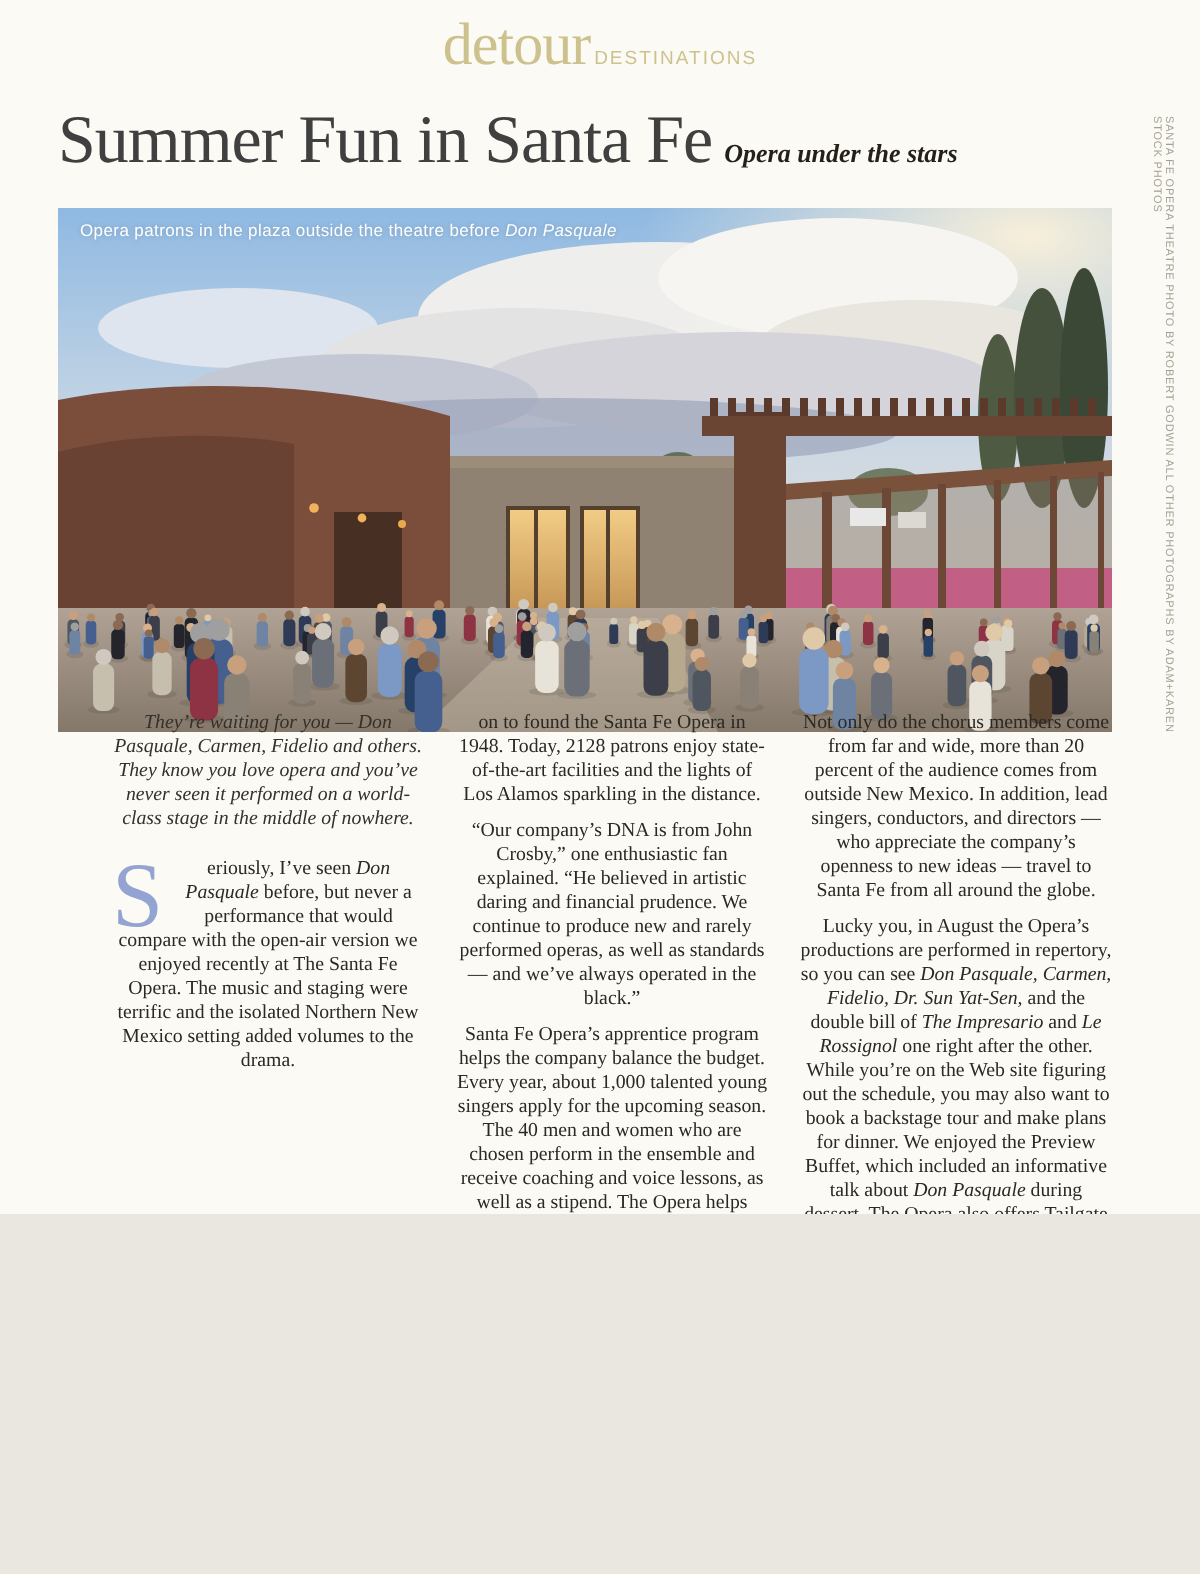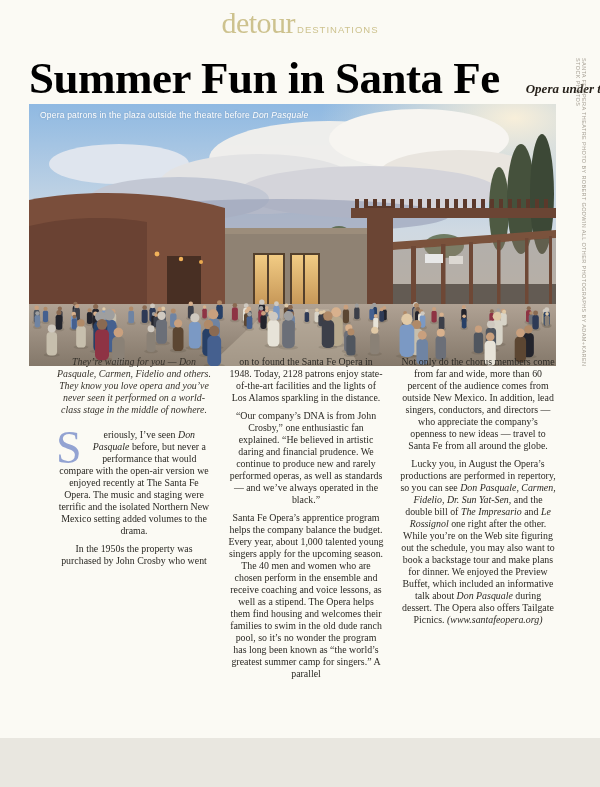"detour DESTINATIONS" .page { height: 738px -> 607px }
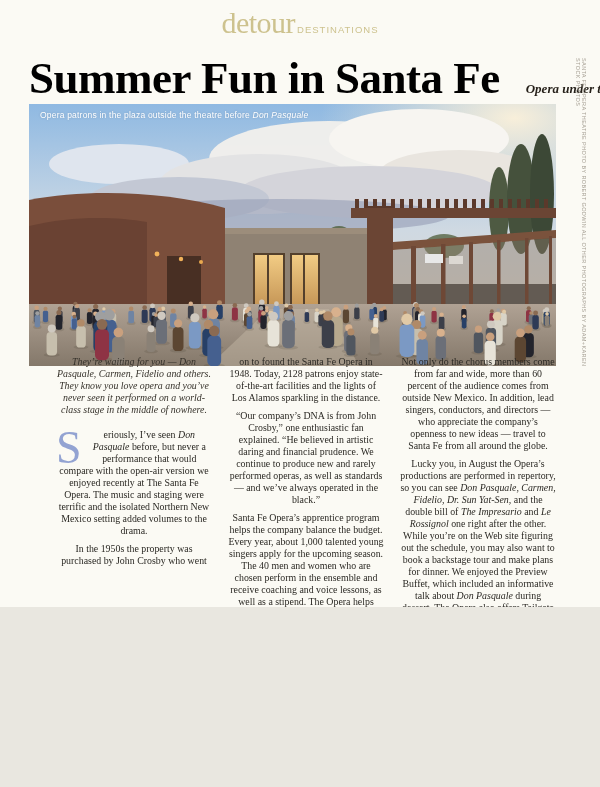"Summer Fun in Santa Fe" .title { color: #000000 -> #404040; font-size: 45px -> 34px; font-weight: 700 -> 400 }
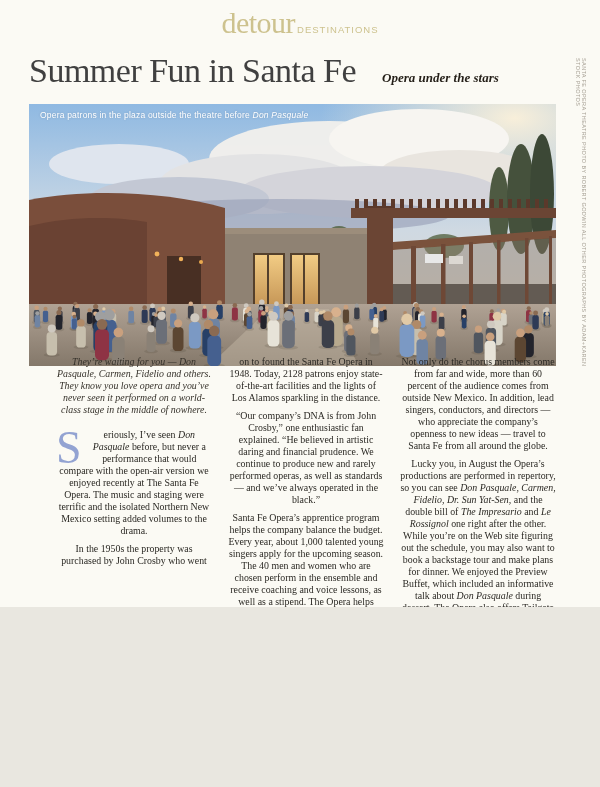"Opera under the stars" .subtitle { margin-left: 26px -> 6px }
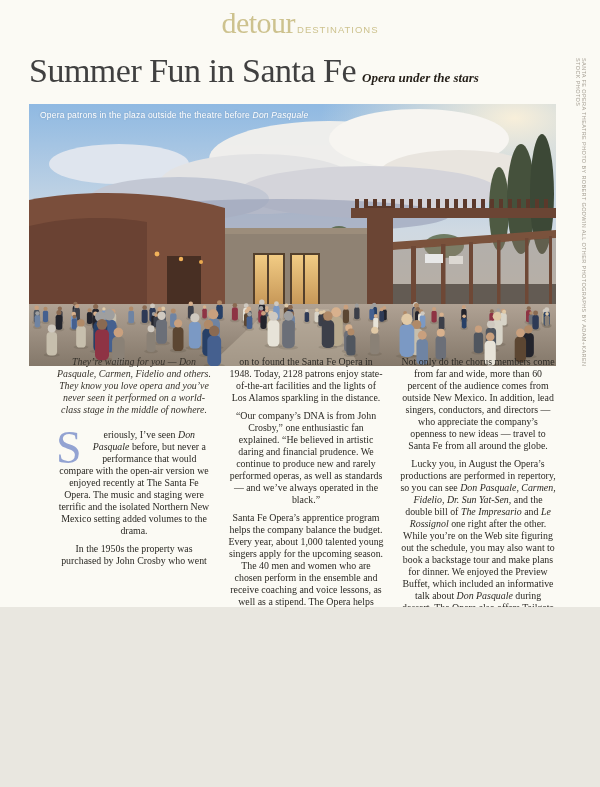"Opera patrons in the plaza" .photo { background: #404040 -> #ec4899 }
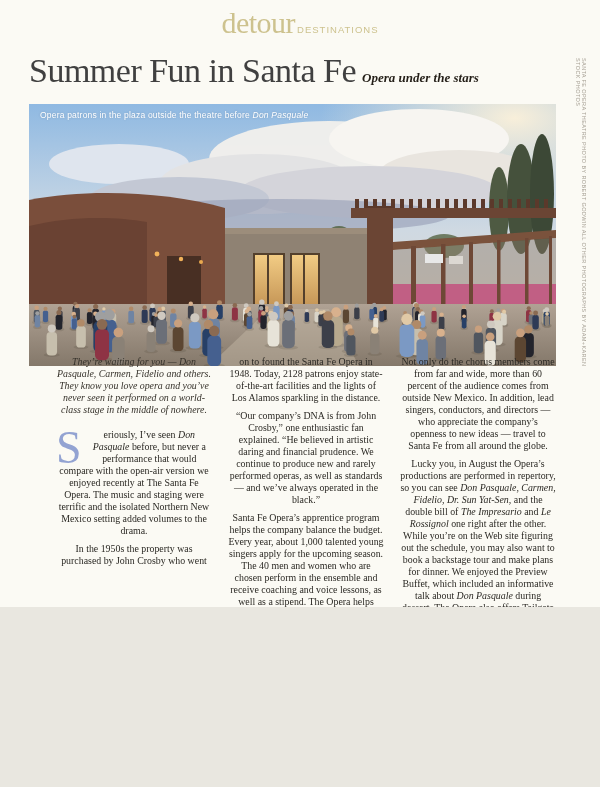"Not only do the chorus" p.para { text: 60 -> 20 }
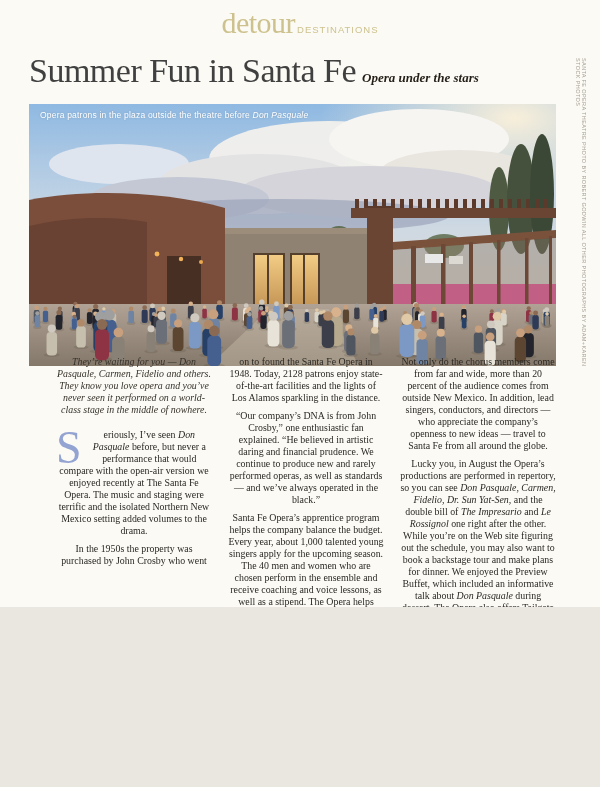"In the 1950s the property" p.para { html: <p>In the 1950s the property was purchased by John Crosby who went</p> -> none }
